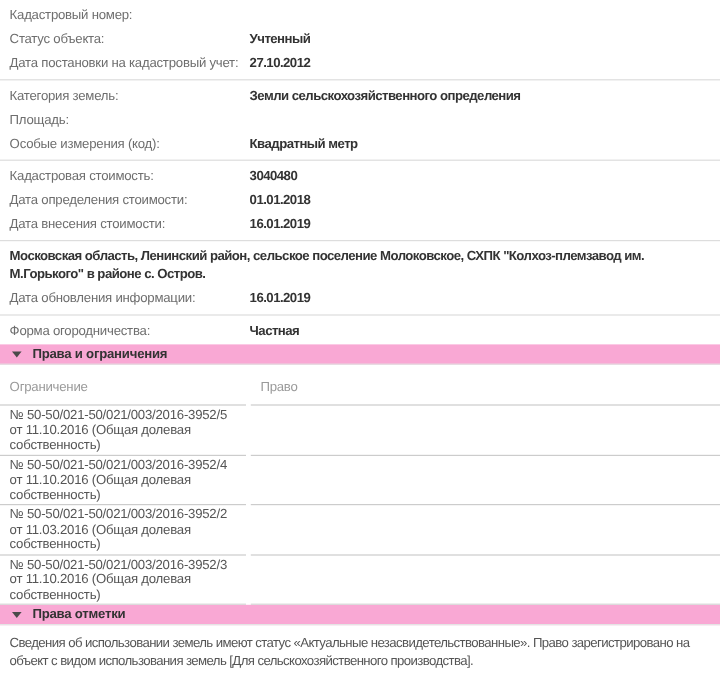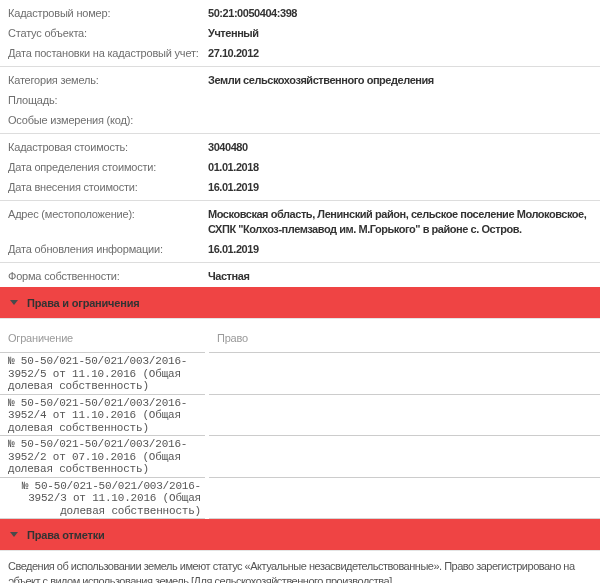"50:21:0050404:398" div.kv-value { html: <div>50:21:0050404:398</div> -> none }
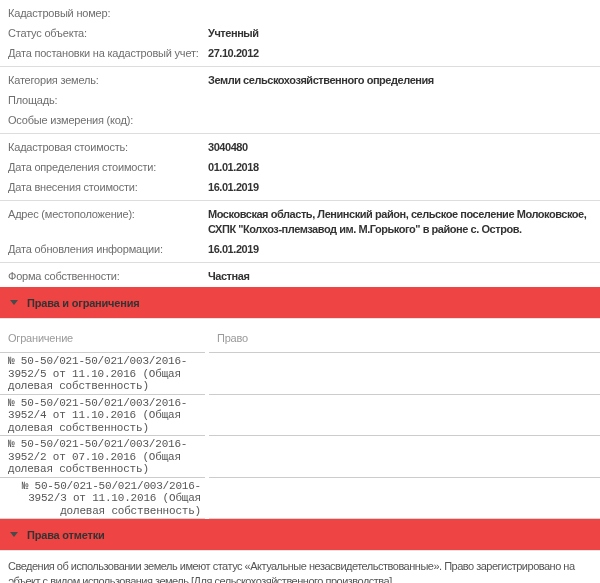"Квадратный метр" div.kv-value { html: none -> <div>Квадратный метр</div> }
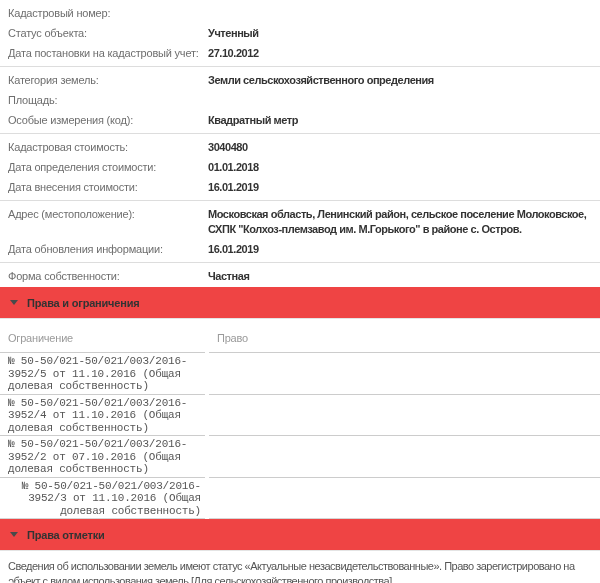"Адрес (местоположение):" div.kv-label { html: <div>Адрес (местоположение):</div> -> none }
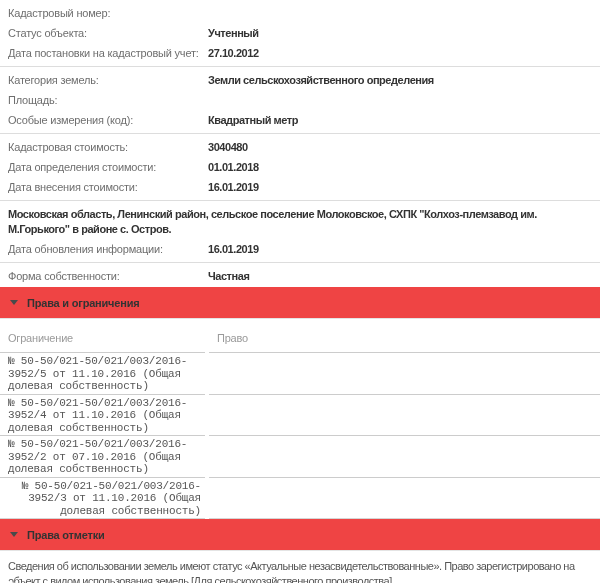"Форма собственности:" div.kv-label { text: собственности -> огородничества }
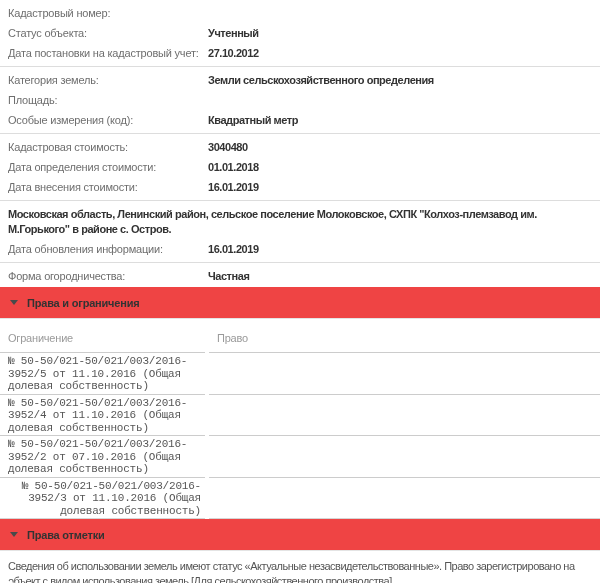"Права и ограничения" .section-bar { background: #ef4444 -> #f9a8d4; height: 32px -> 17px }
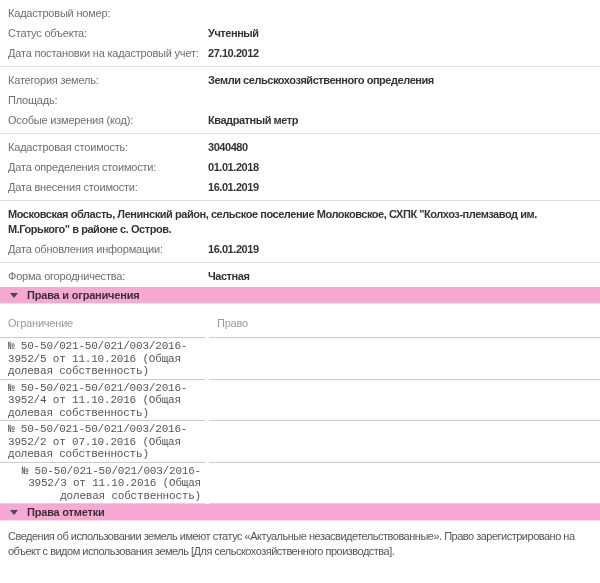"№ 50-50/021-50/021/003/2016-3952/5 от" .td { font-family: Liberation Mono, monospace -> none }
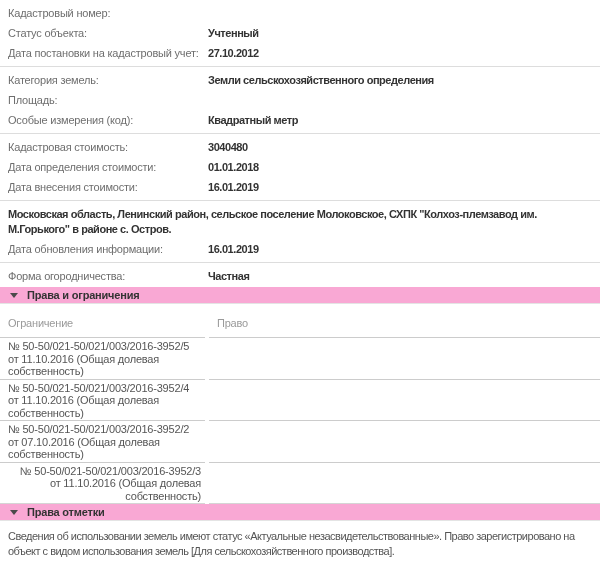"№ 50-50/021-50/021/003/2016-3952/2 от" div.td { text: 07.10.2016 -> 11.03.2016 }
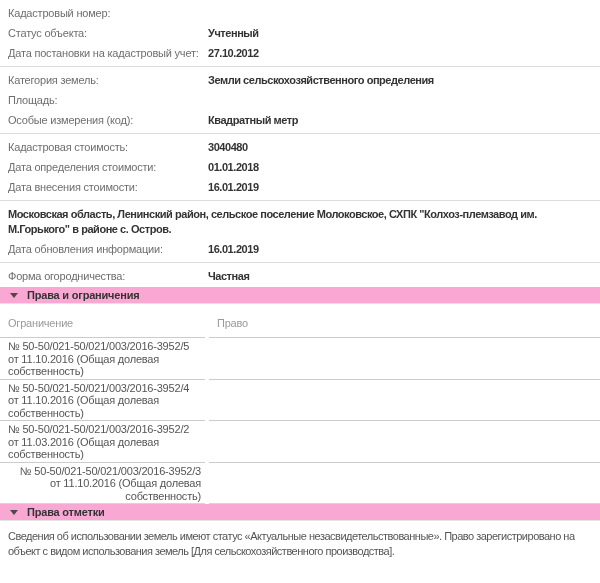"№ 50-50/021-50/021/003/2016-3952/3 от" .td.last { text-align: right -> none }
